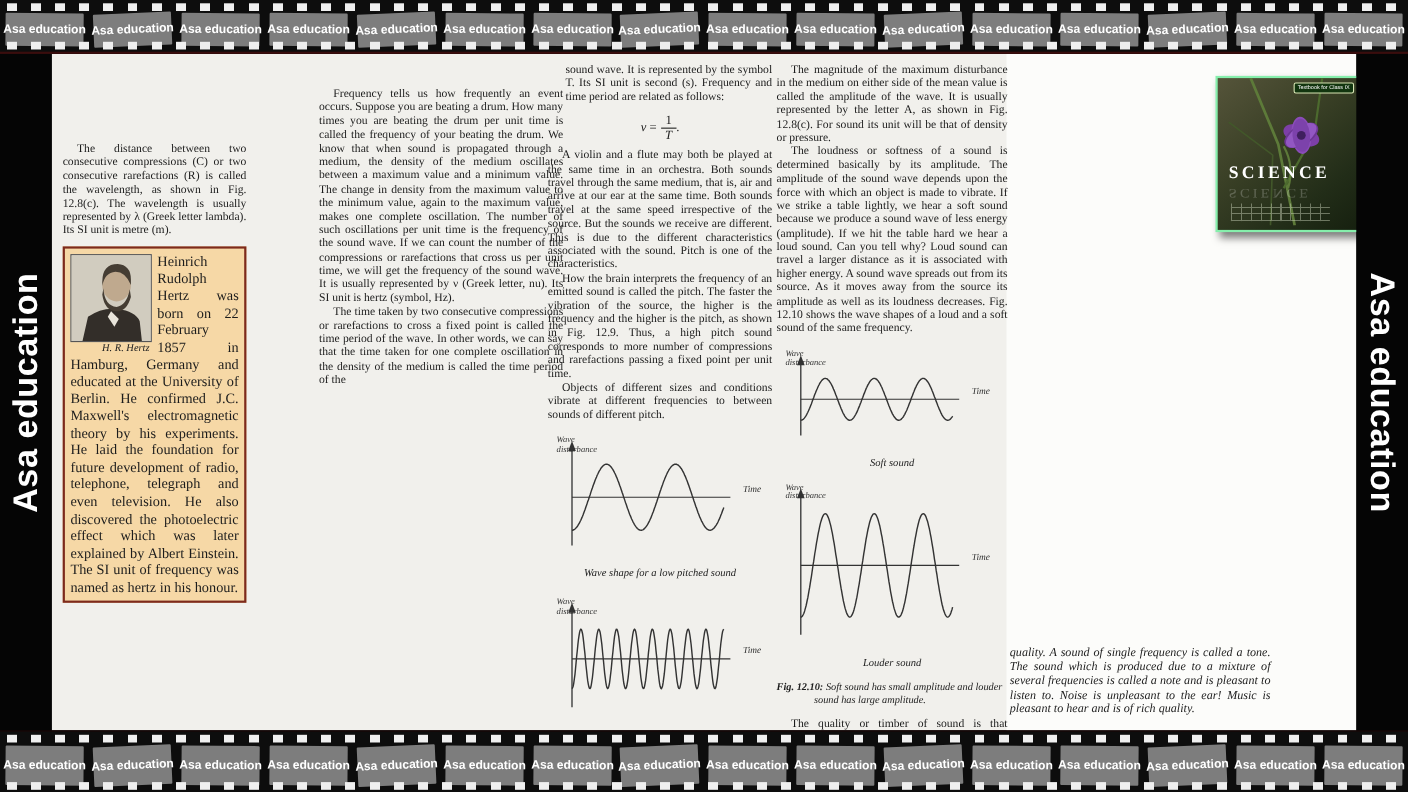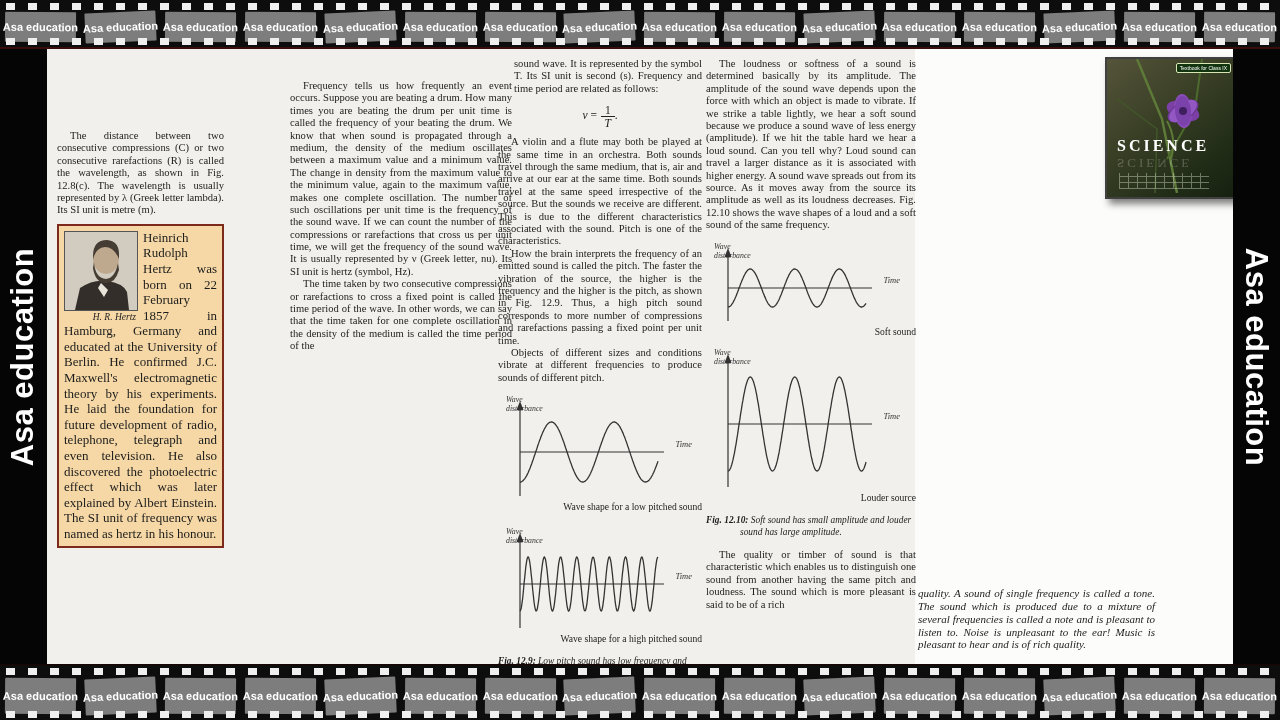"The magnitude of the maximum" p.body-text { html: none -> <p>The magnitude of the maximum disturbance in the medium on either side of the mean value is called the amplitude of the wave. It is usually represented by the letter A, as shown in Fig. 12.8(c). For sound its unit will be that of density or pressure.</p> }
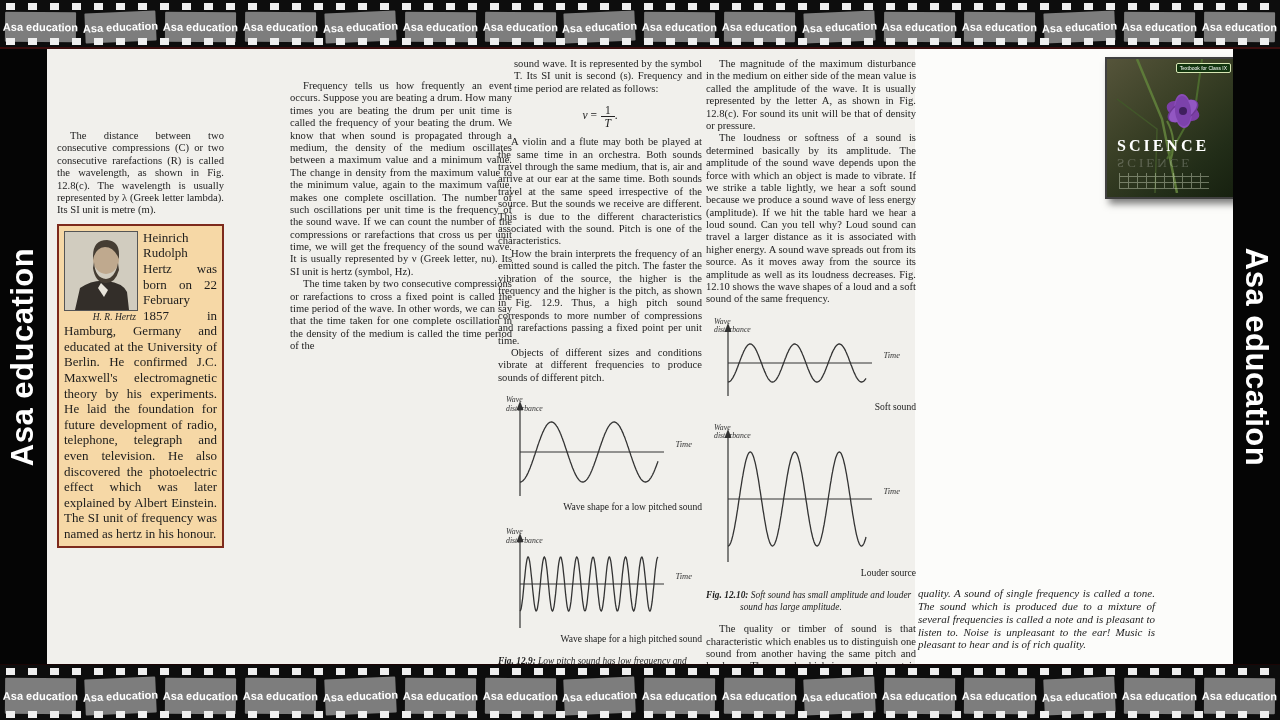"SCIENCE" .book-cover { background: #404040 -> #86efac; top: 8px -> 20px }
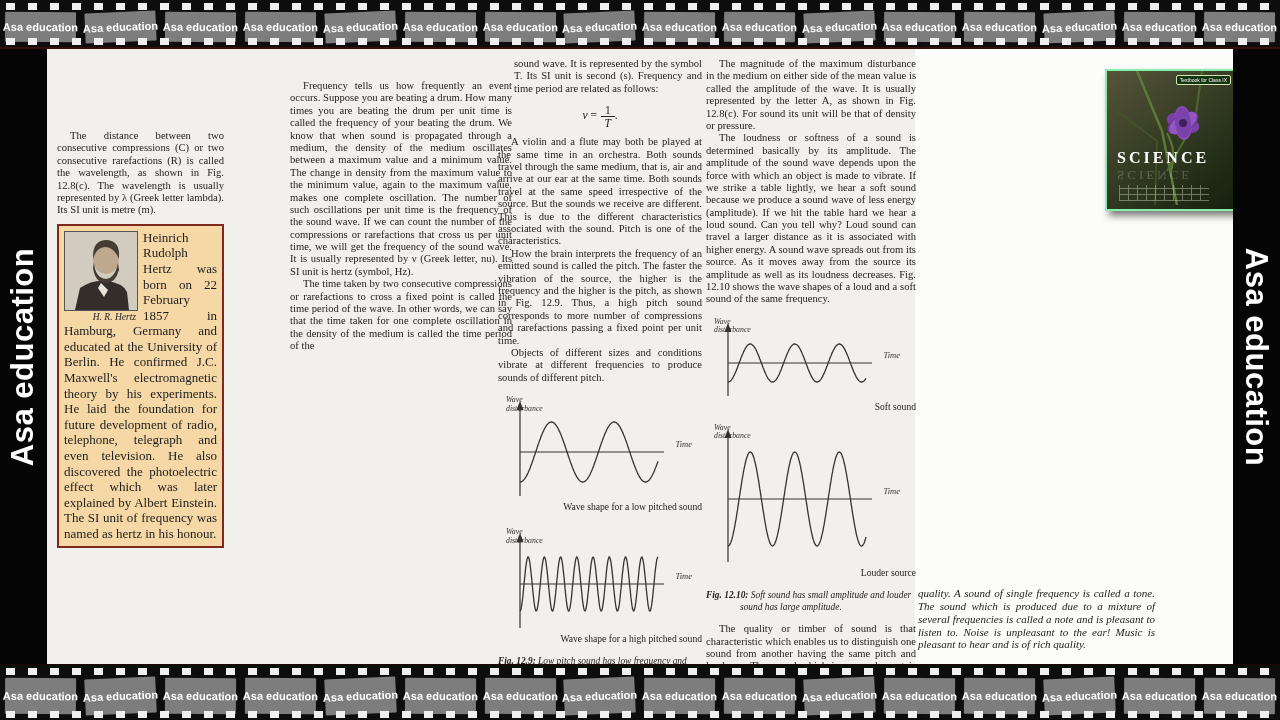"Objects of different sizes and" p.body-text { text: produce -> between }
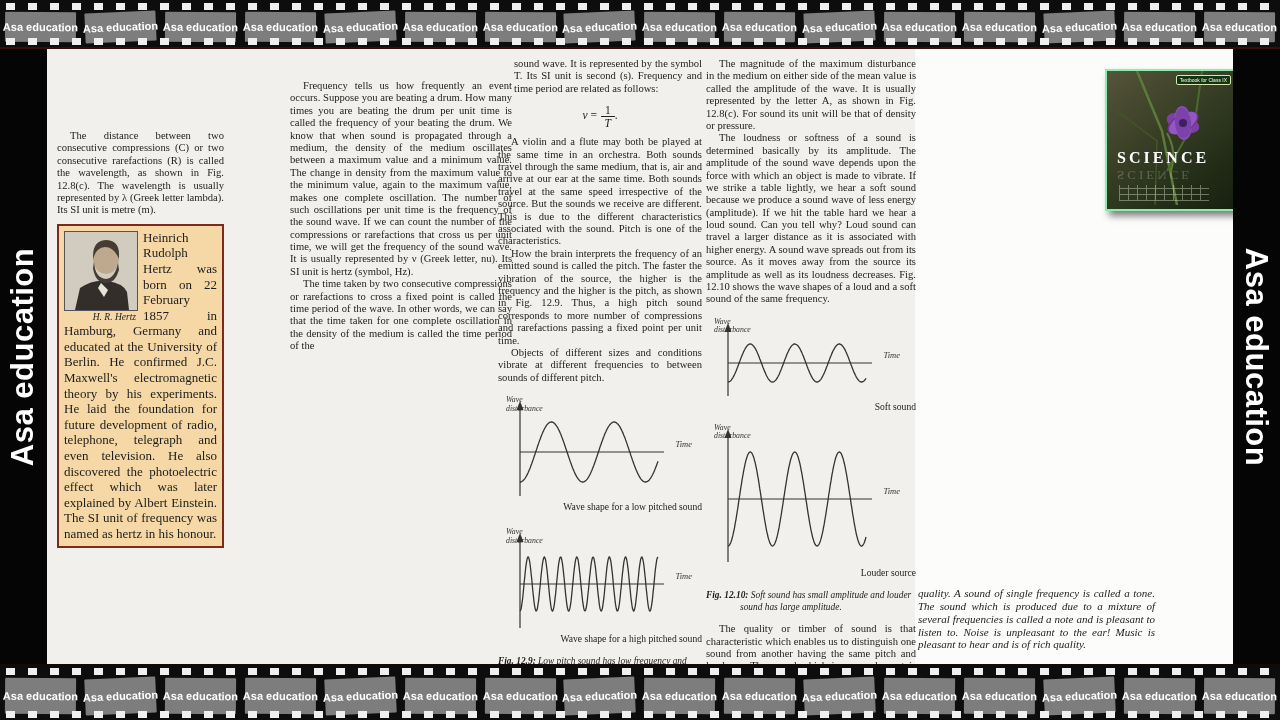"Soft sound" .wave-caption { font-style: none -> italic; margin-top: 1px -> 16px; text-align: right -> center }
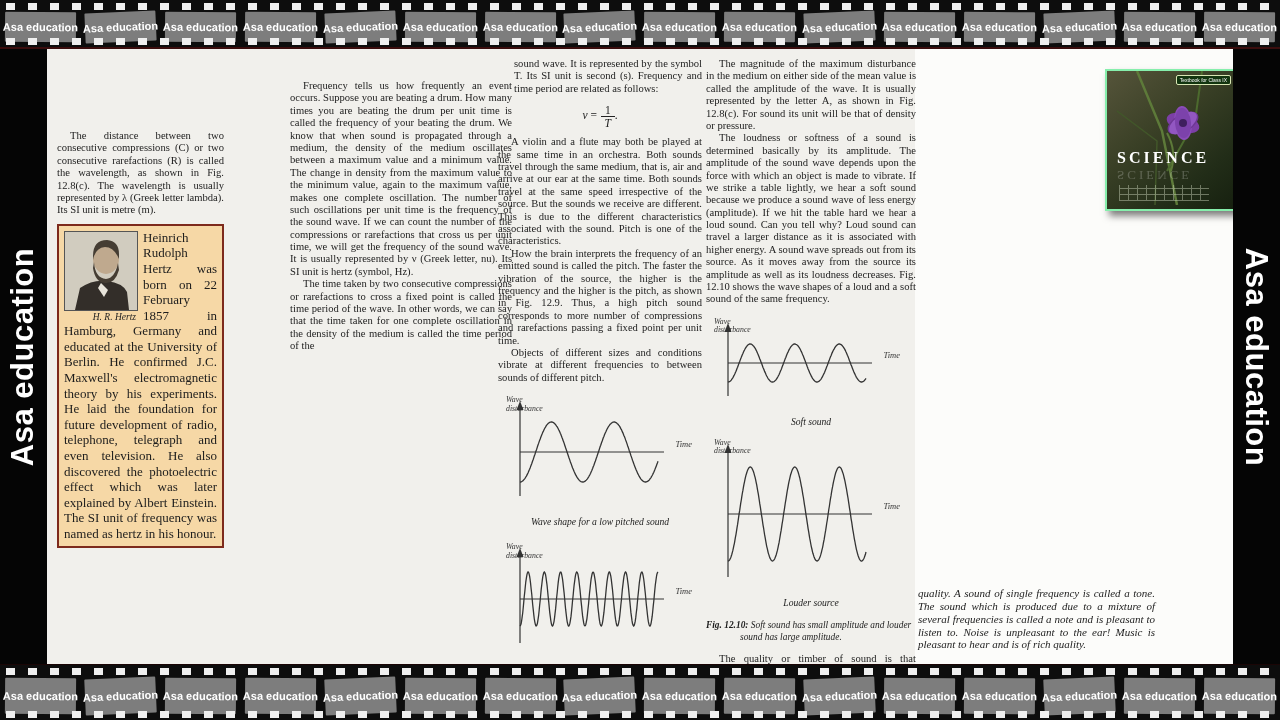"Louder source" div.wave-caption { text: source -> sound }
